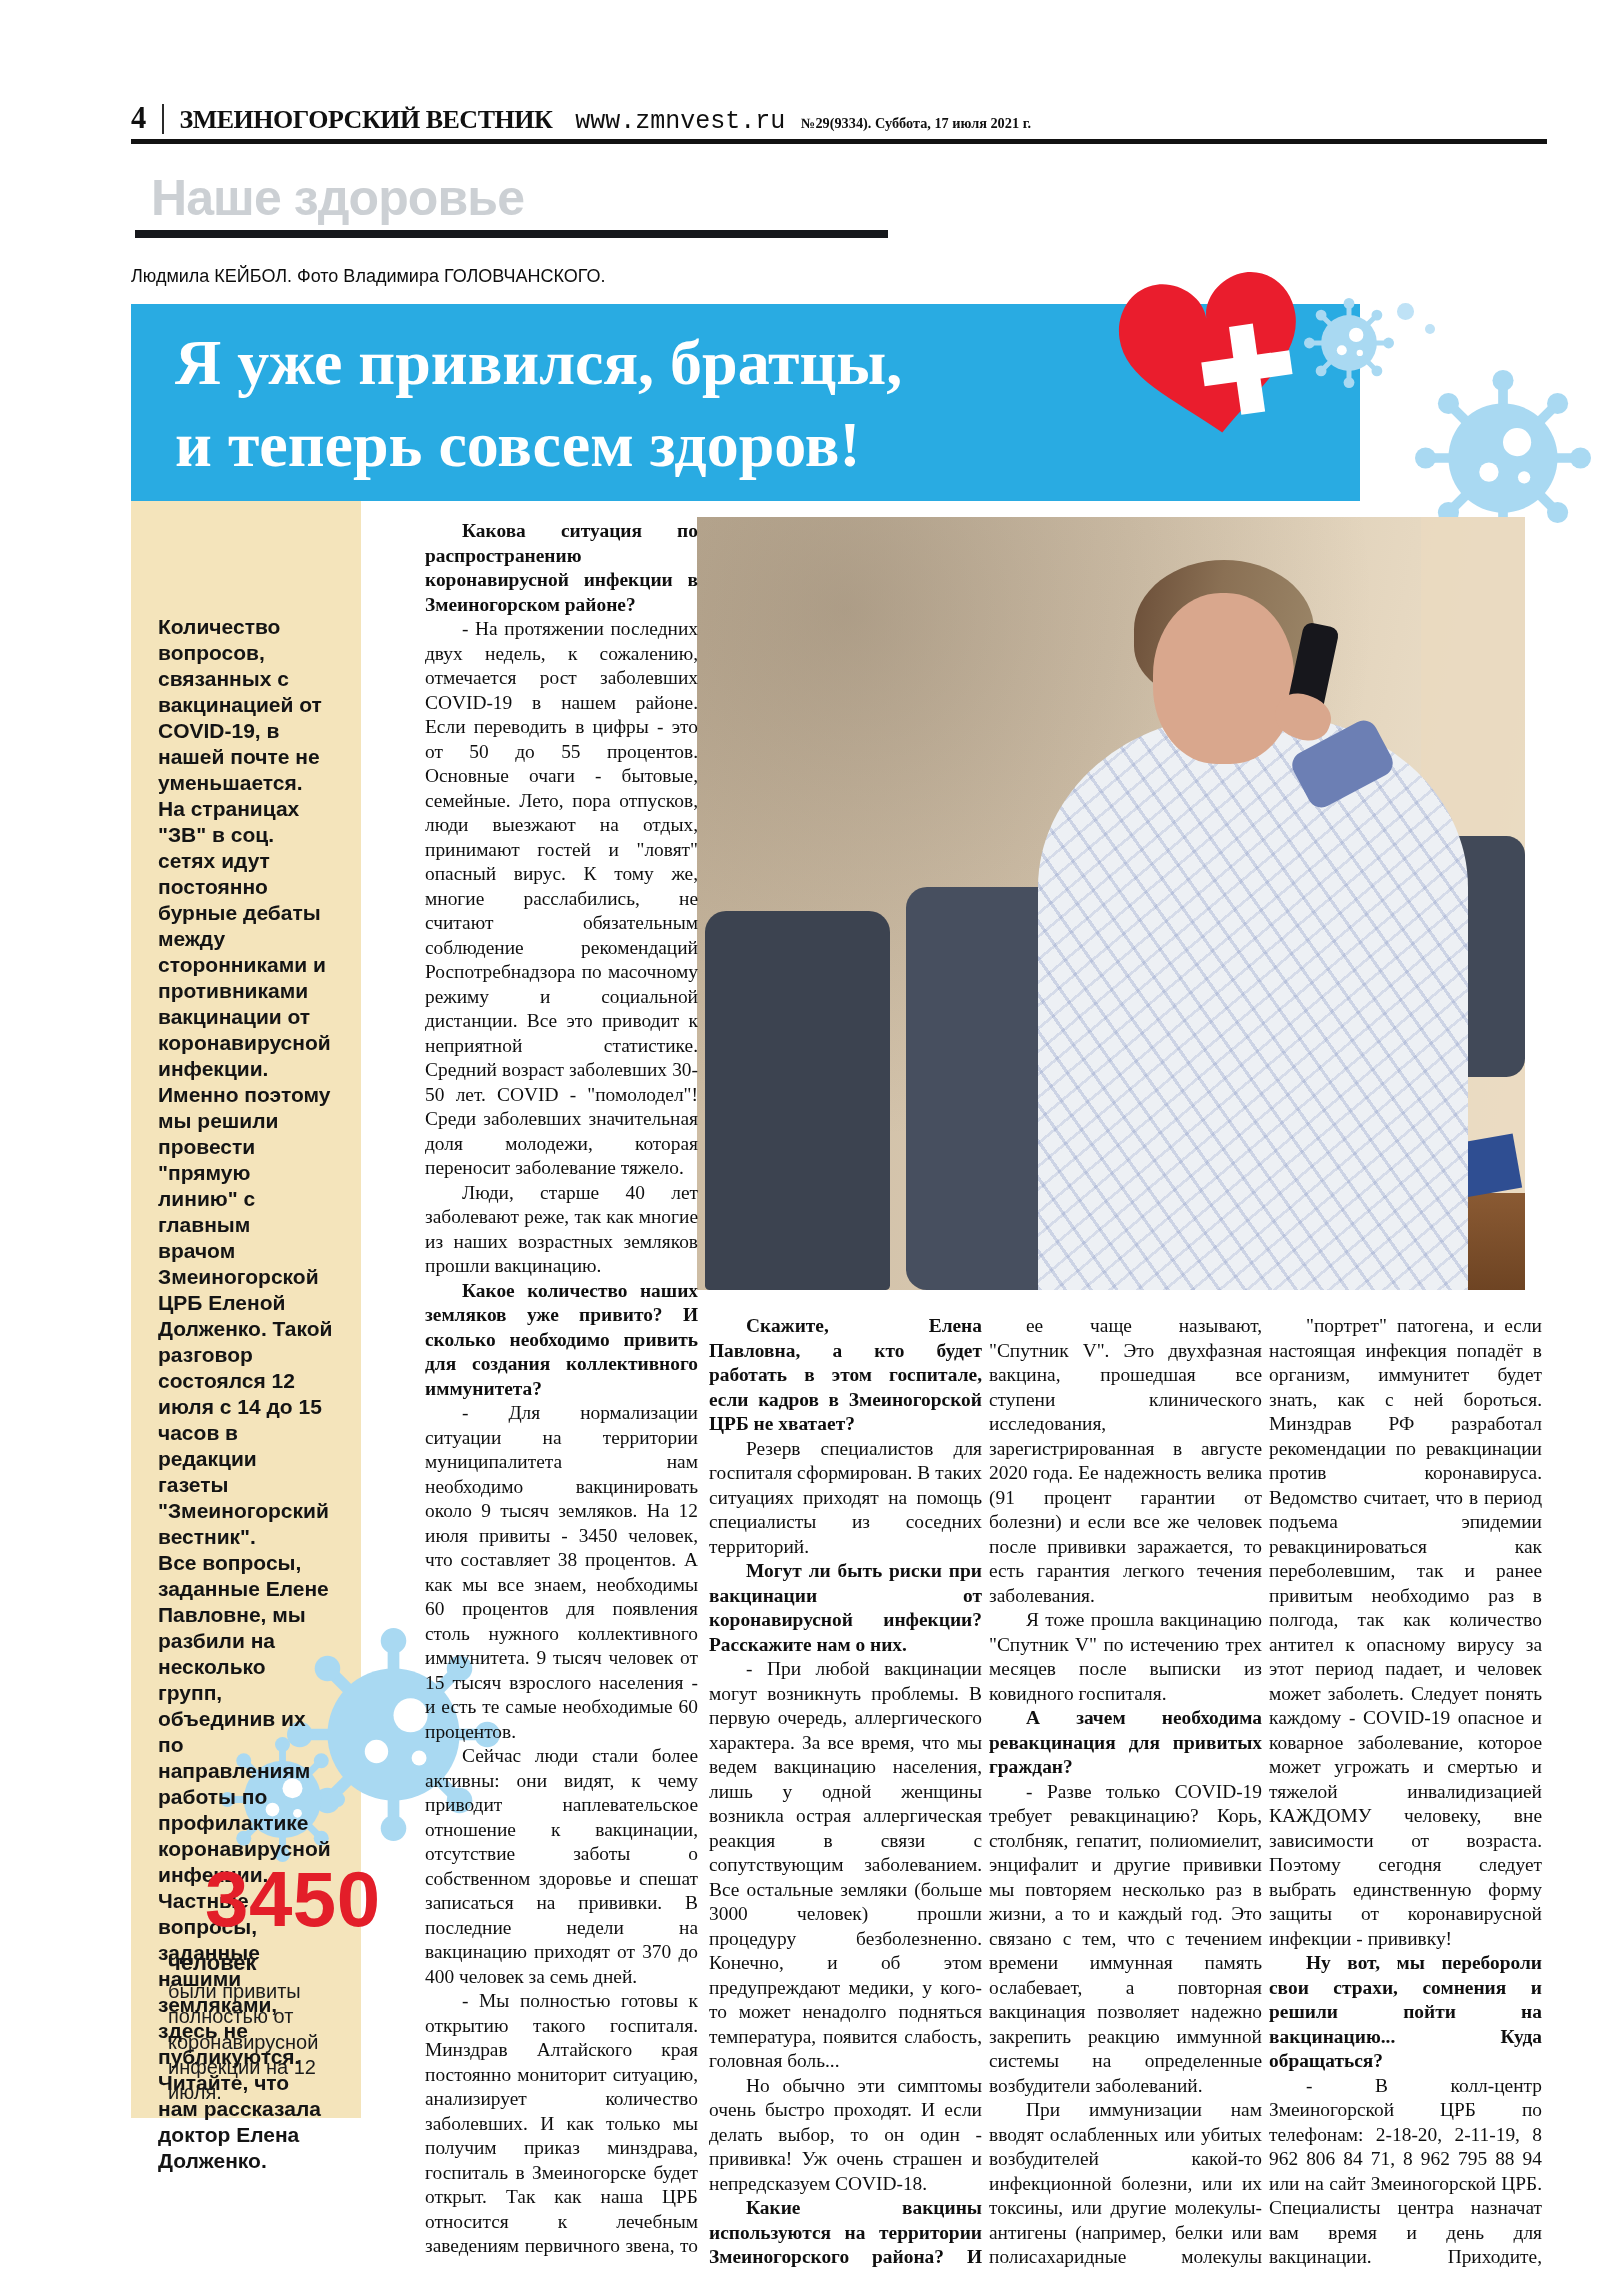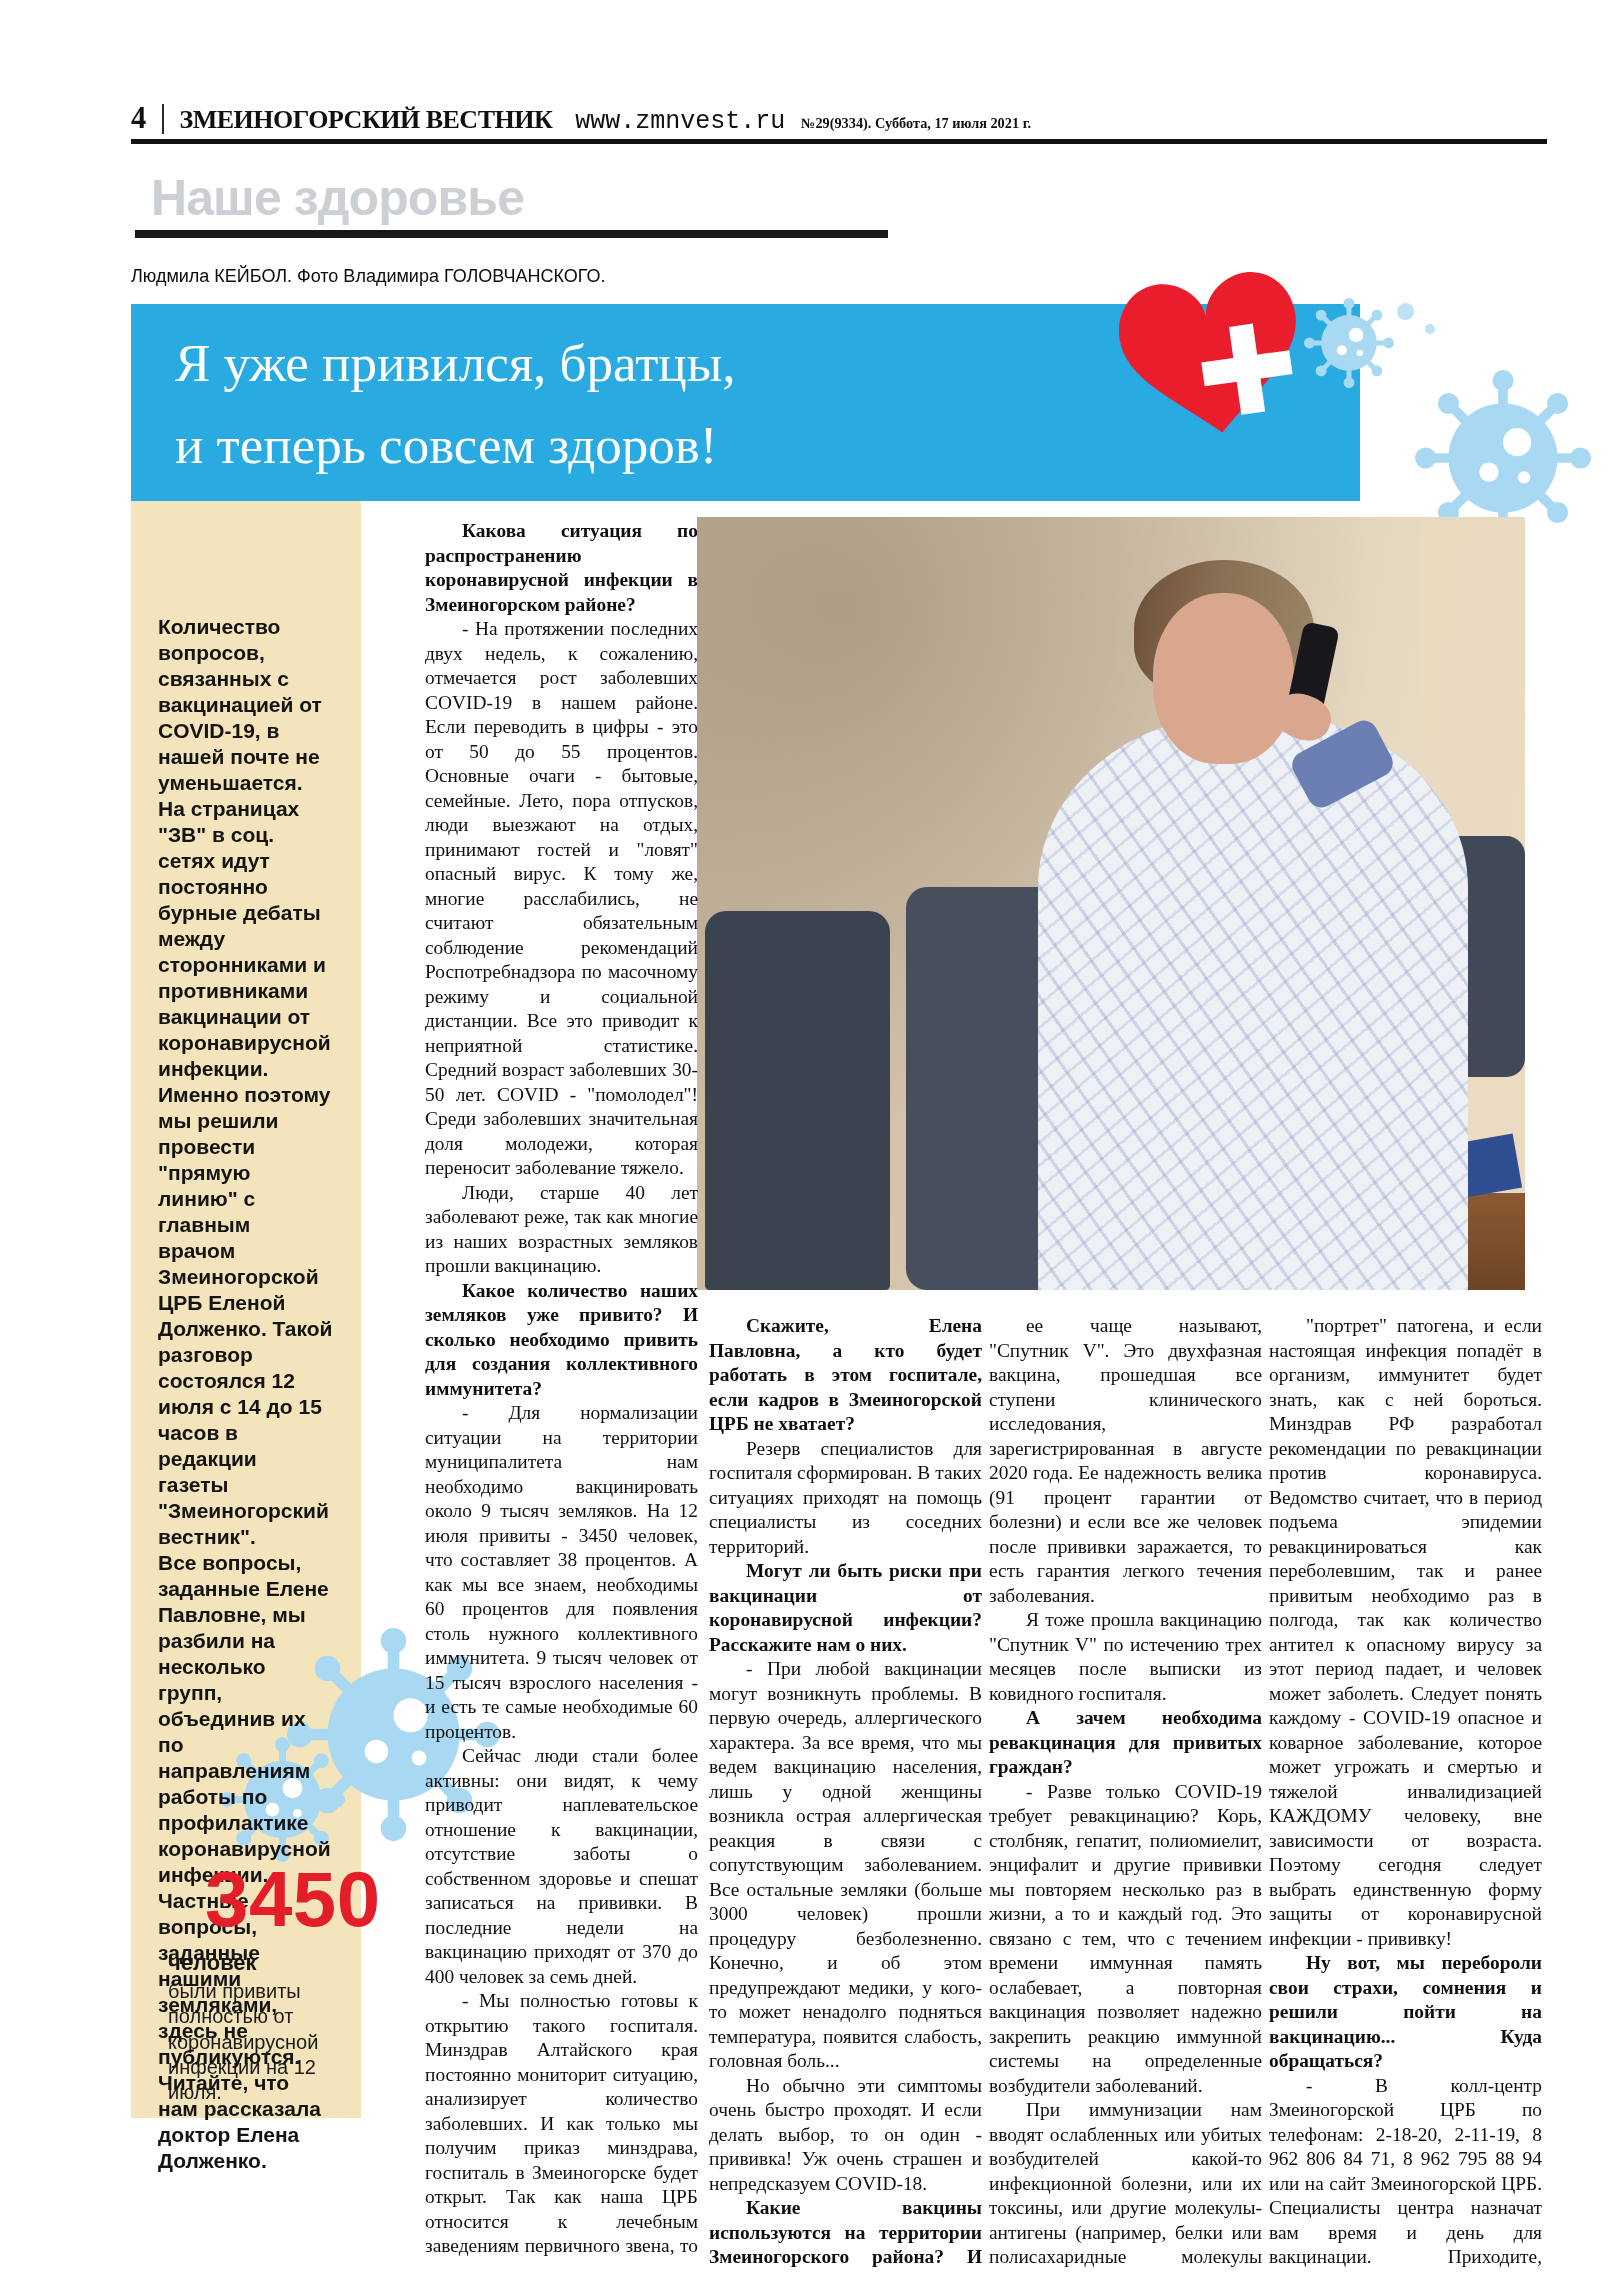"Я уже привился, братцы," .banner-text { font-size: 53px -> 64px; font-weight: none -> bold }
